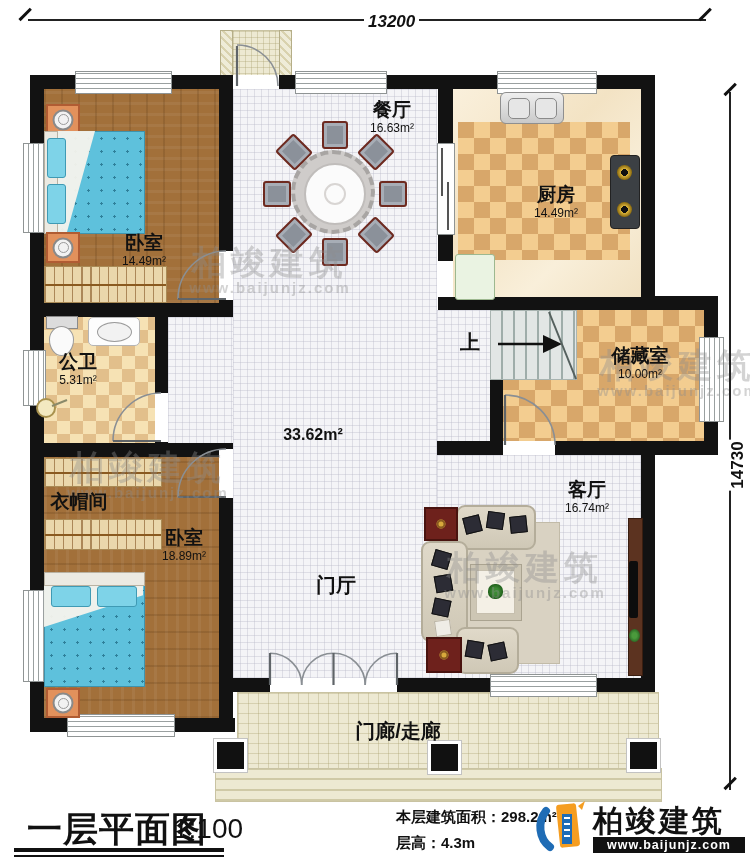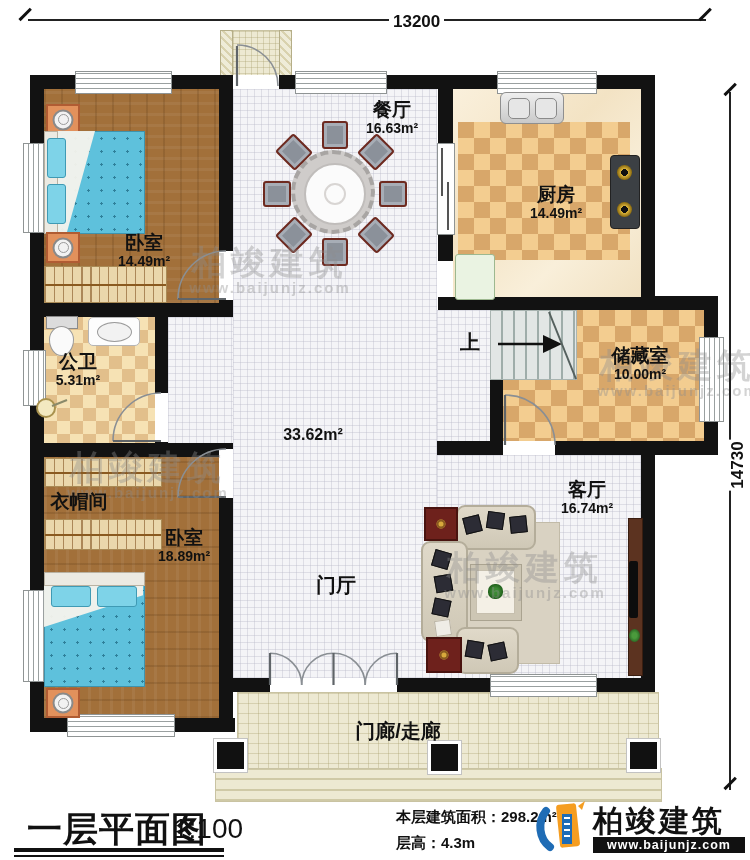"13200" div.abs { font-style: none -> italic; left: 389px -> 364px }
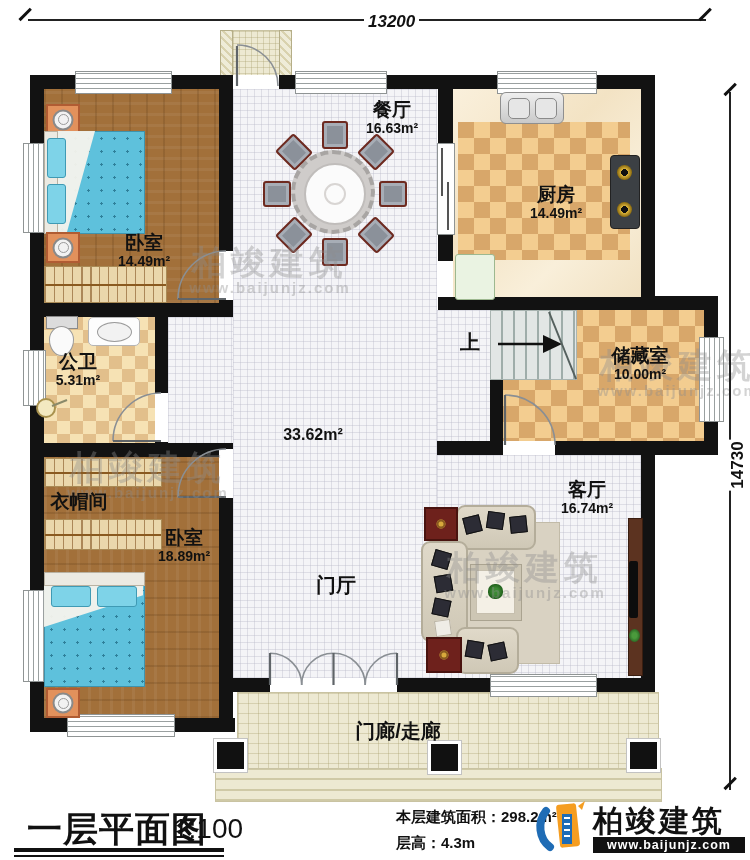"16.63m²" .lbl .ar { font-size: 14px -> 12px; font-weight: bold -> normal }
